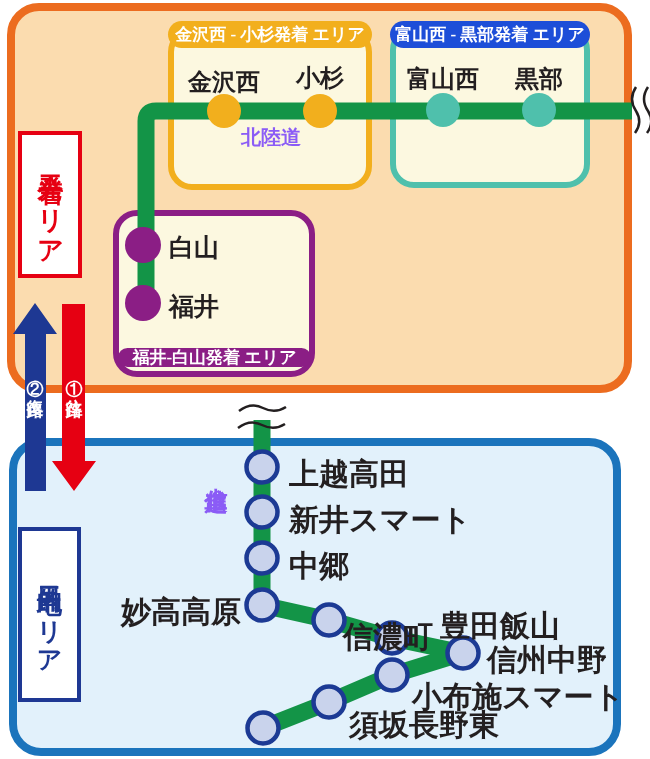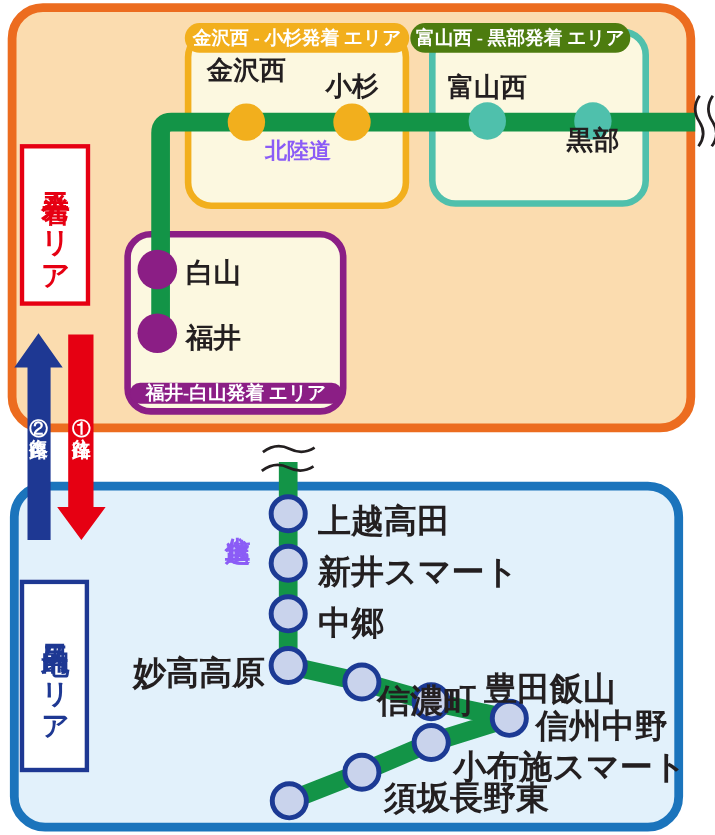"富山西 - 黒部発着 エリア" #toyama-pill { background: #4d7c0f -> #1d4ed8; left: 373px -> 390px }
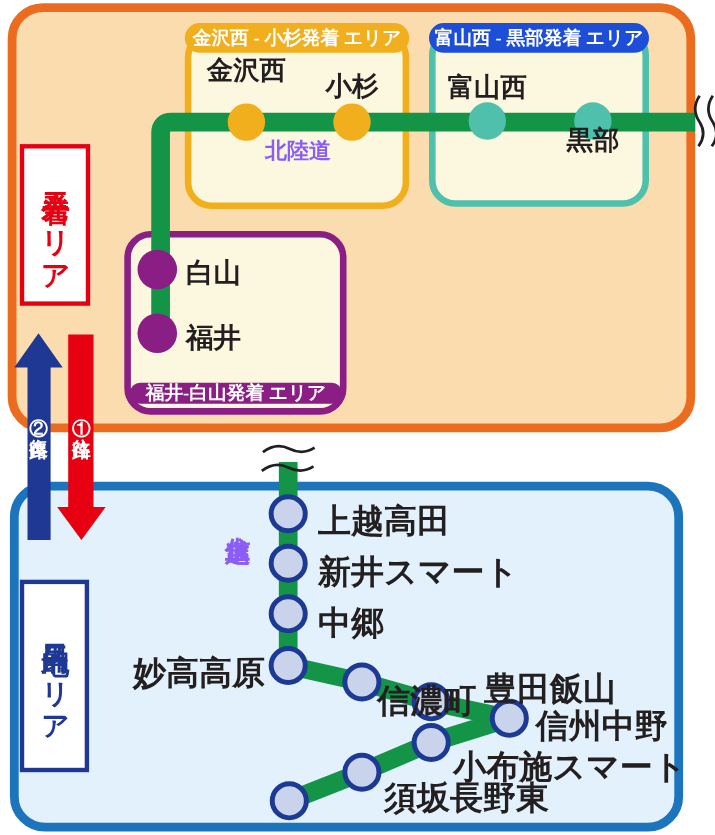"金沢西" div.st { top: 48px -> 66px }
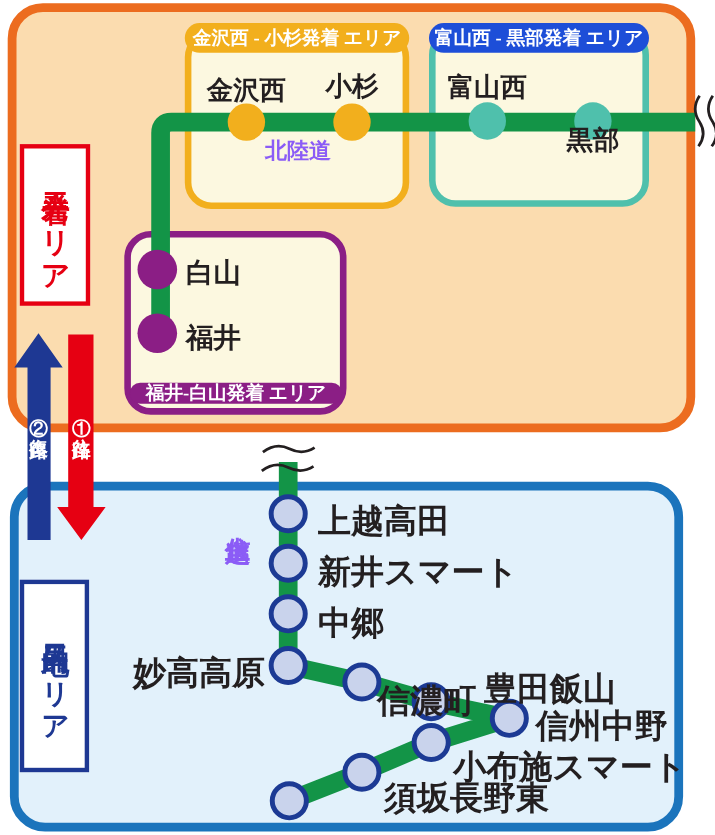"黒部" div.st { margin-top: 48px -> none }
